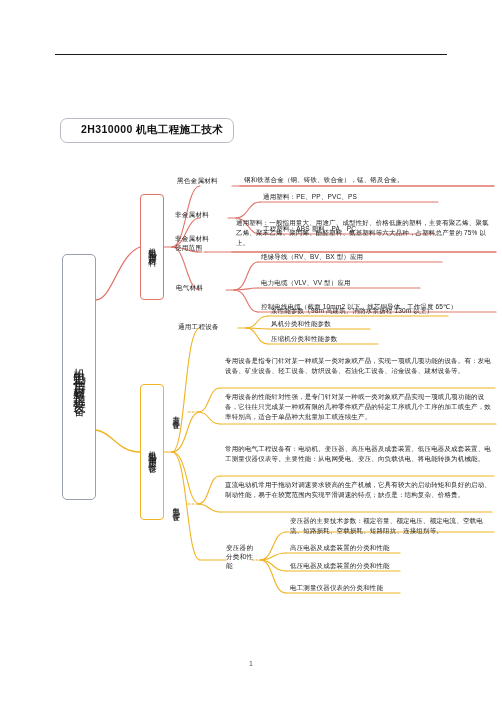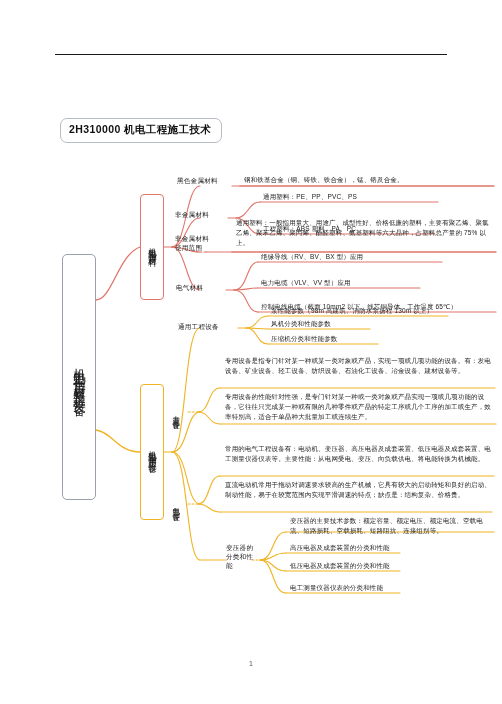"2H310000 机电工程施工技术" .title-chip { padding: 4px 10px 5px 8px -> 4px 10px 5px 20px }
